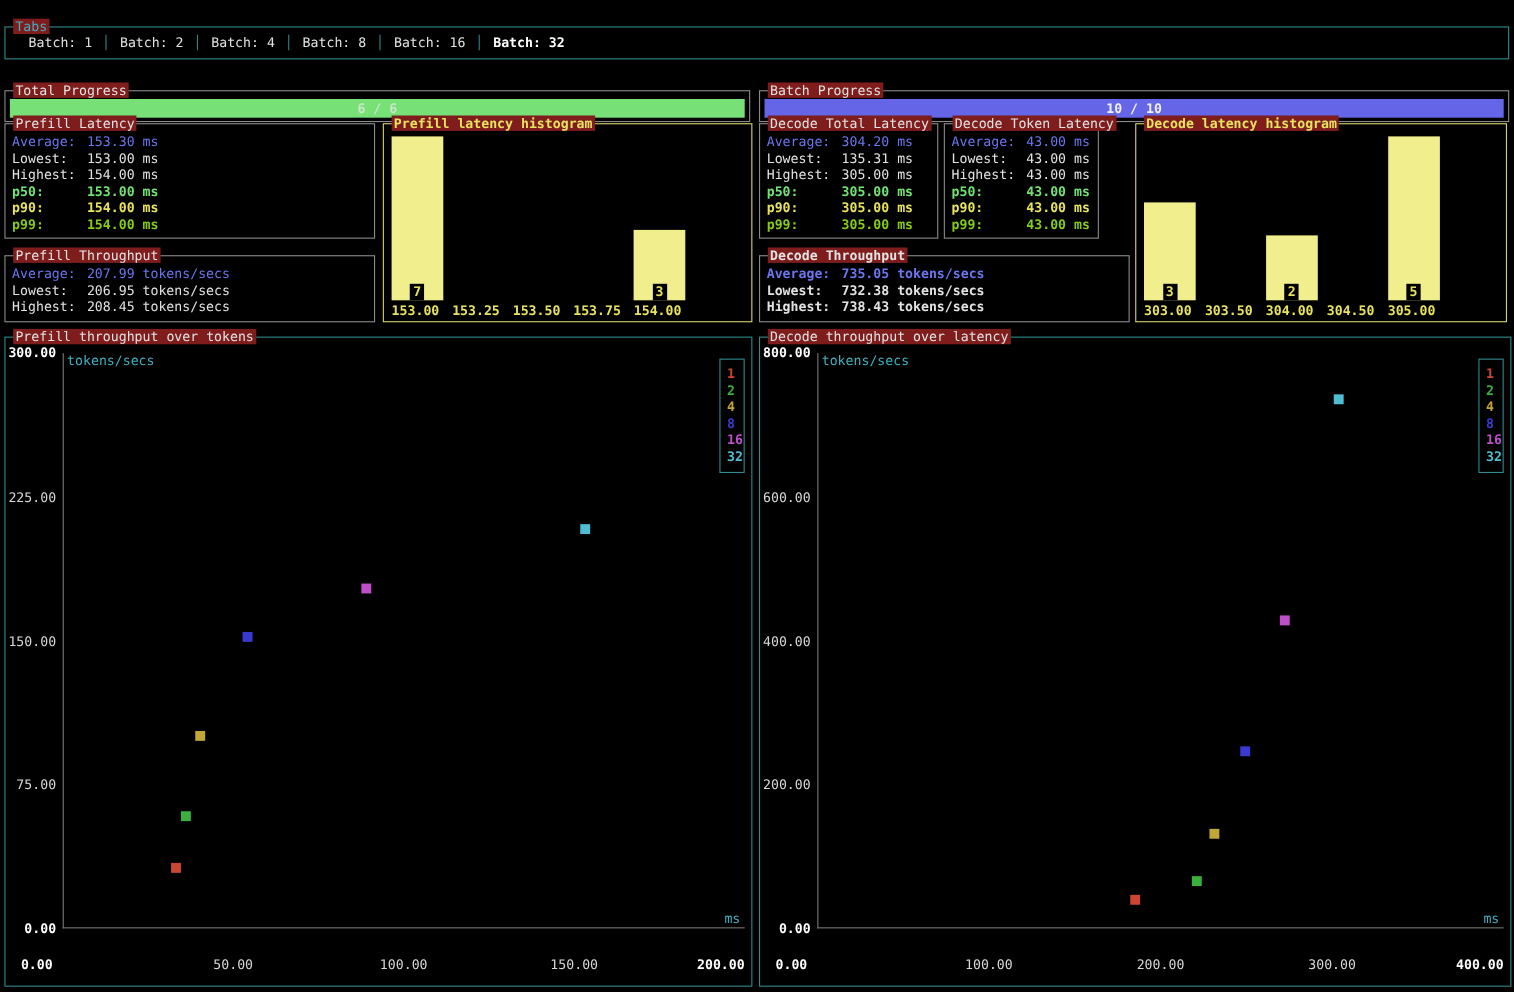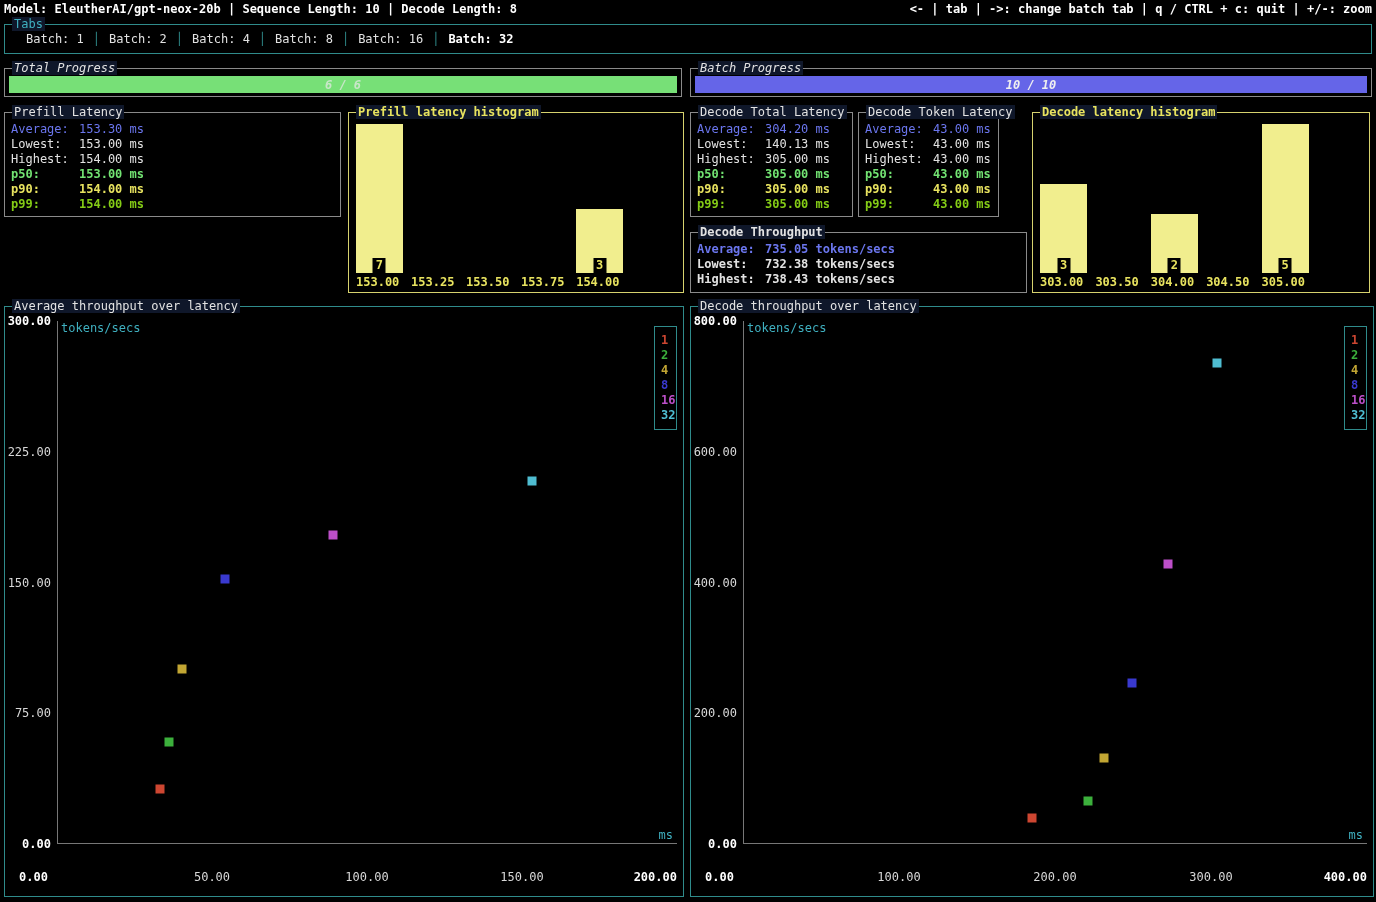"Model: EleutherAI/gpt-neox-20b |" div { html: <div> <span>Model: EleutherAI/gpt-neox-20b | Sequence Length: 10 | Decode Length: 8</span> <span>&lt;- | tab | -&gt;: change batch tab | q / CTRL + c: quit | +/-: zoom</span> </div> -> none }
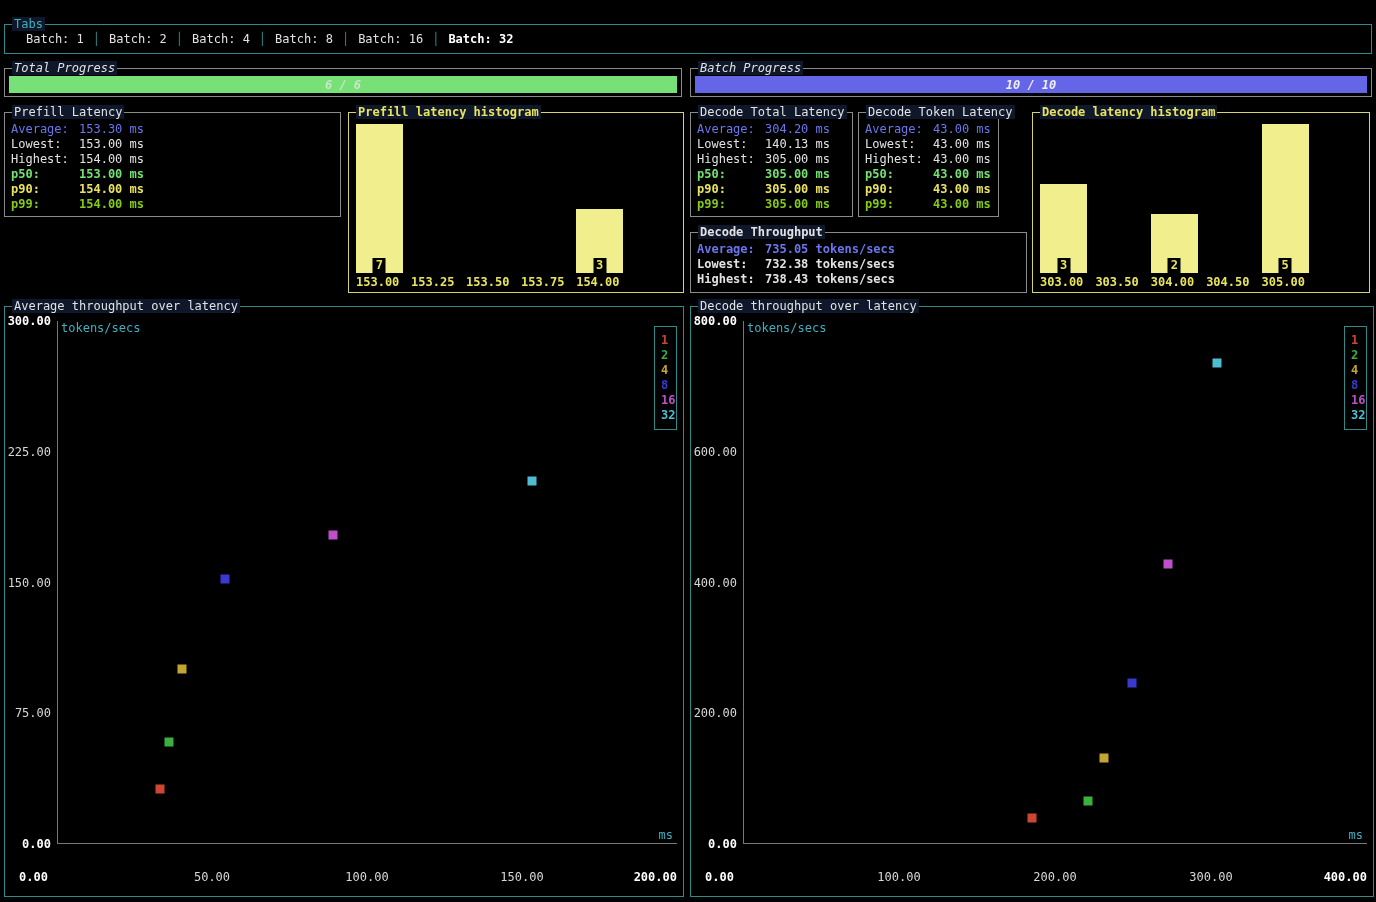"Tabs" .panel>.ptitle { background: #0f172a -> #7f1d1d }
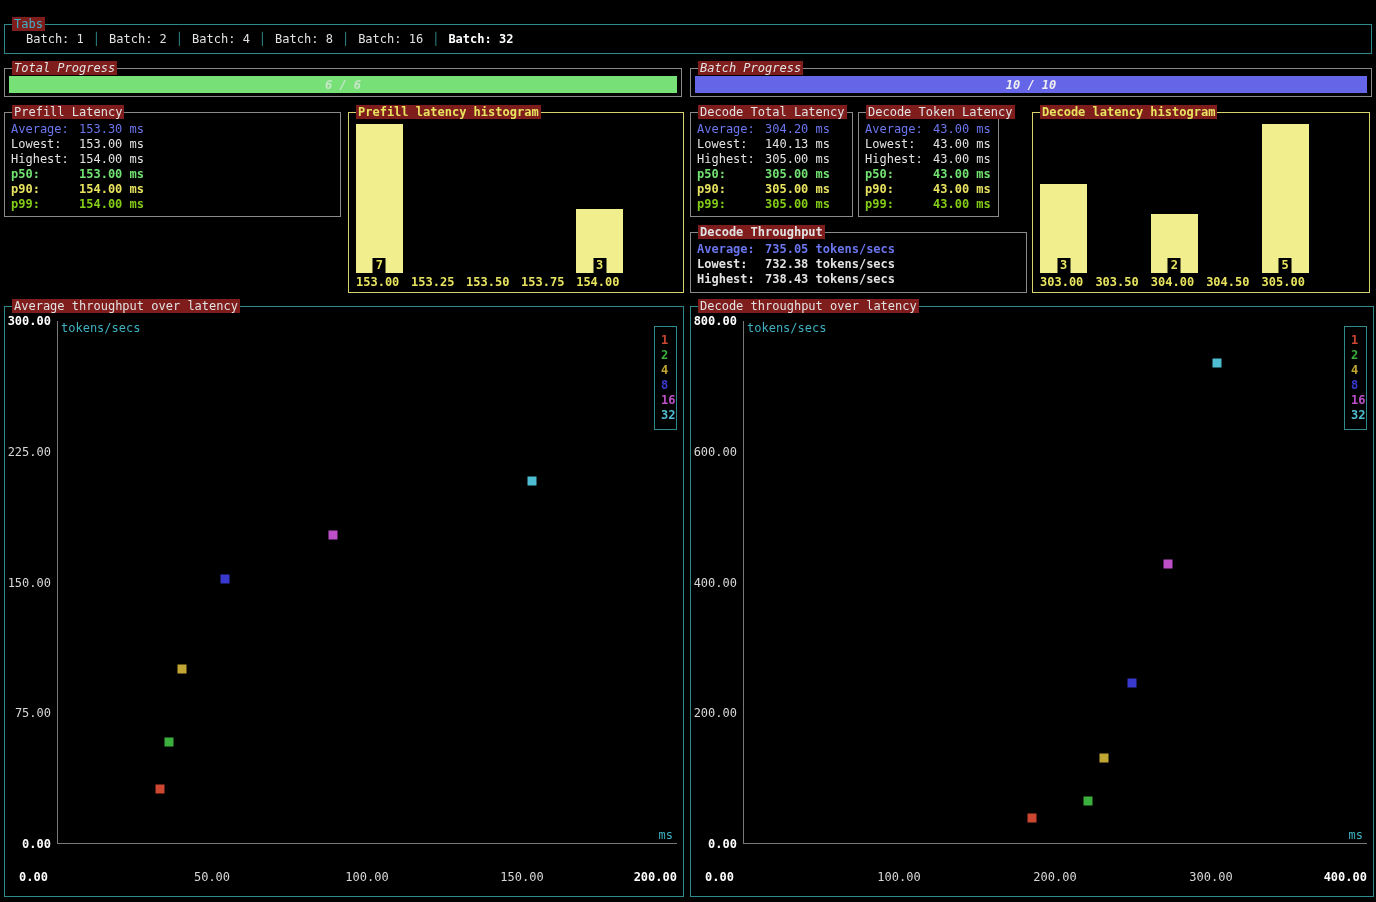"Total Progress" .progress-panel { font-style: italic -> none; top: 68px -> 82px }
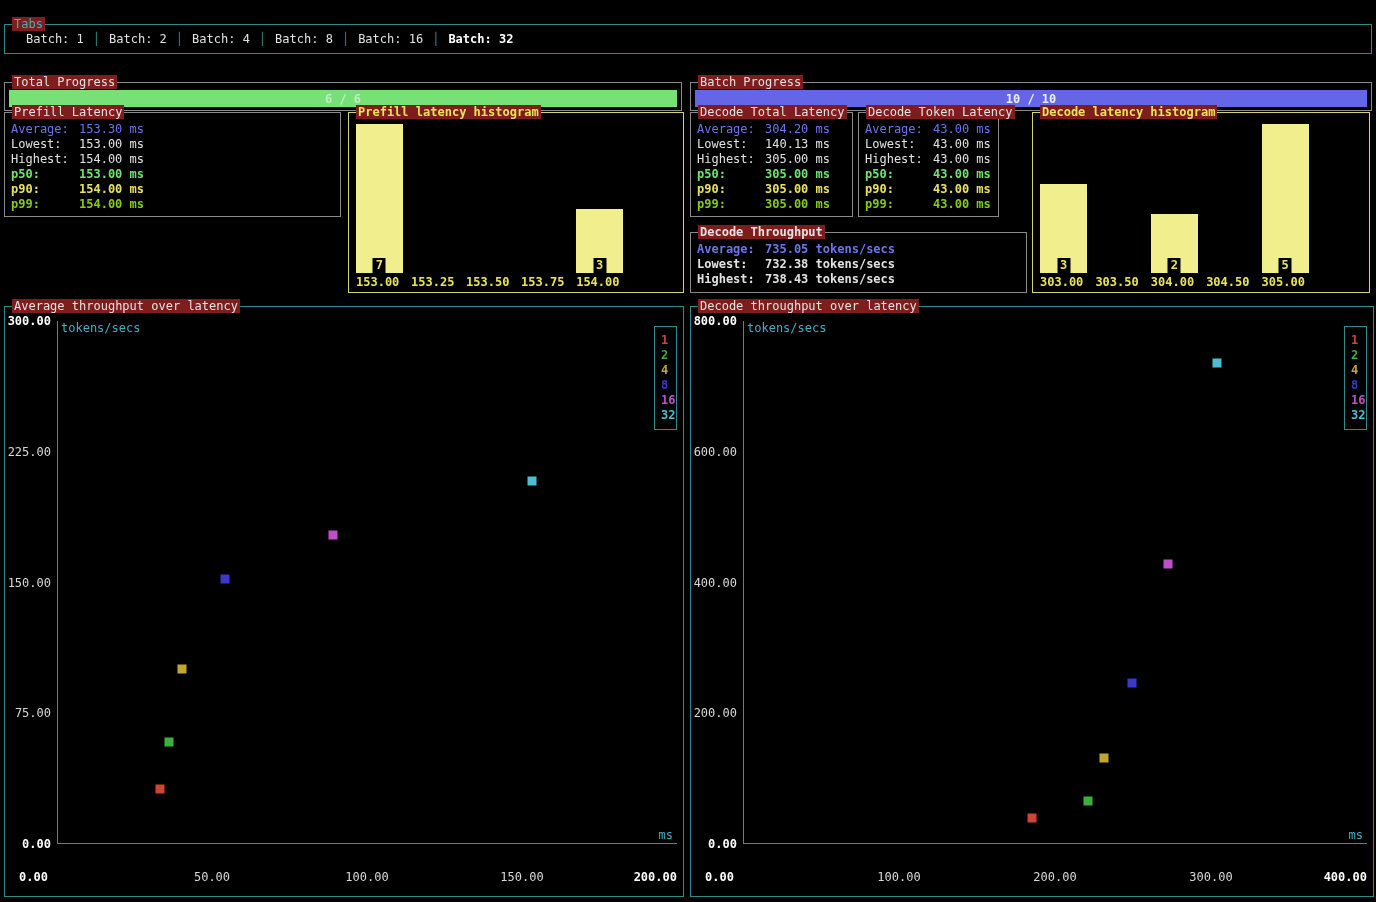"140.13 ms" span { text: 140.13 -> 135.31 }
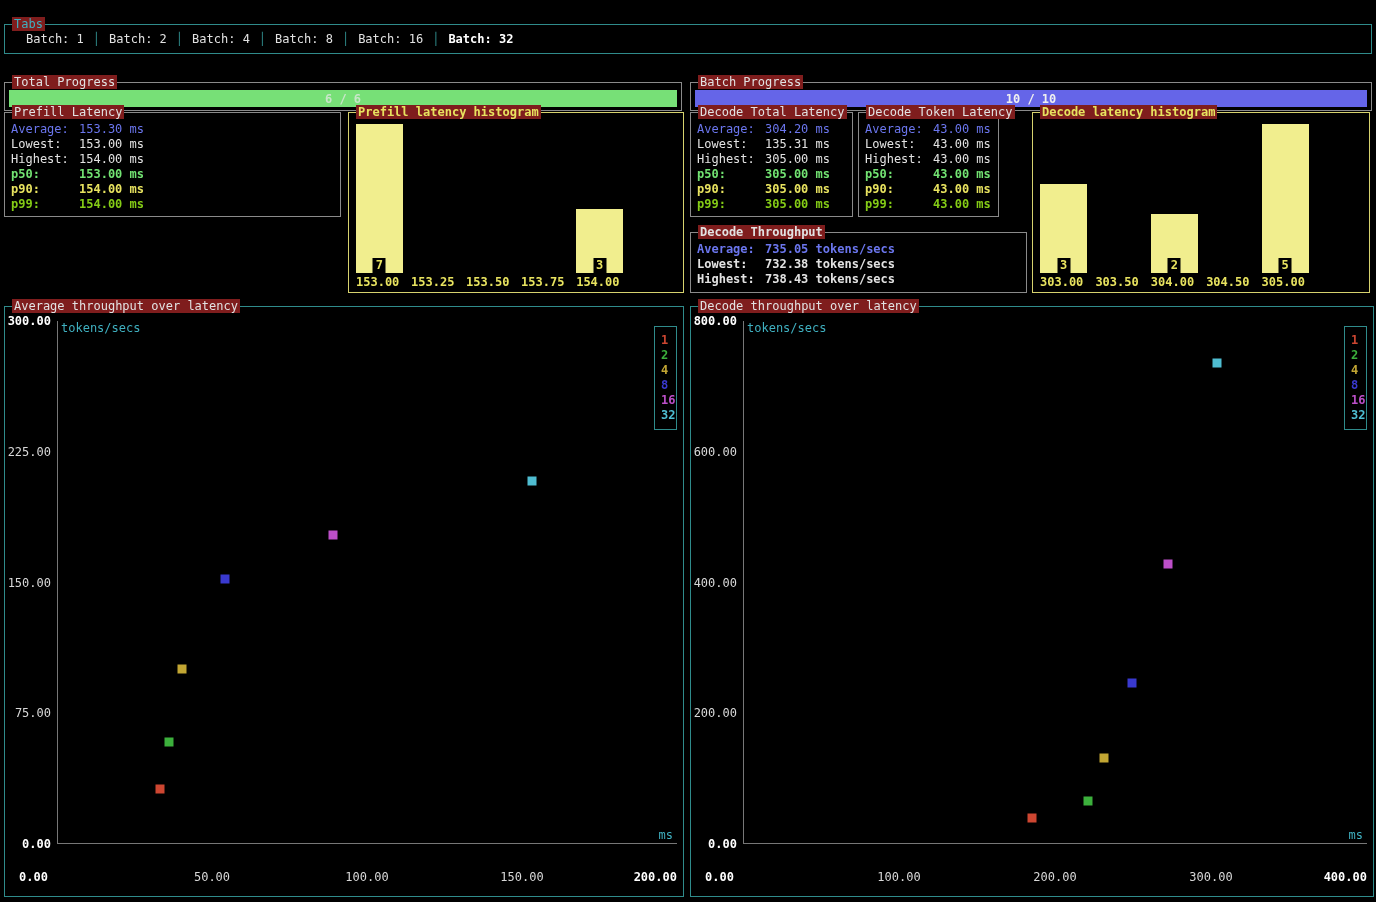"Prefill Throughput" div.panel { html: none -> <div> <span>Prefill Throughput</span> <div> <div><span>Average:</span><span>207.99 tokens/secs</span></div> <div><span>Lowest:</span><span>206.95 tokens/secs</span></div> <div><span>Highest:</span><span>208.45 tokens/secs</span></div> </div> </div> }
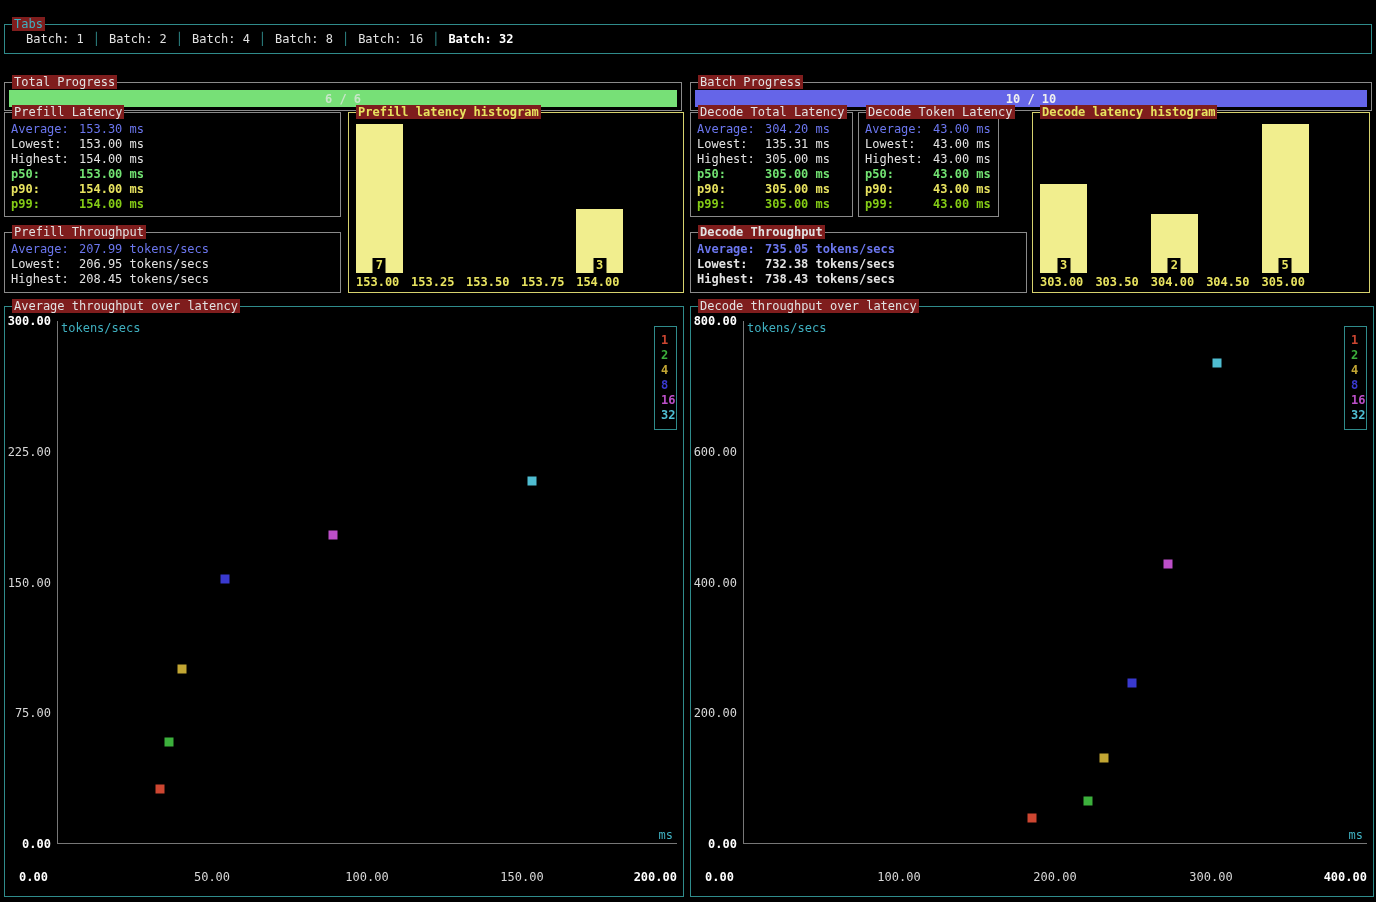"Average throughput over latency" span.ptitle { text: Average throughput over latency -> Prefill throughput over tokens }
